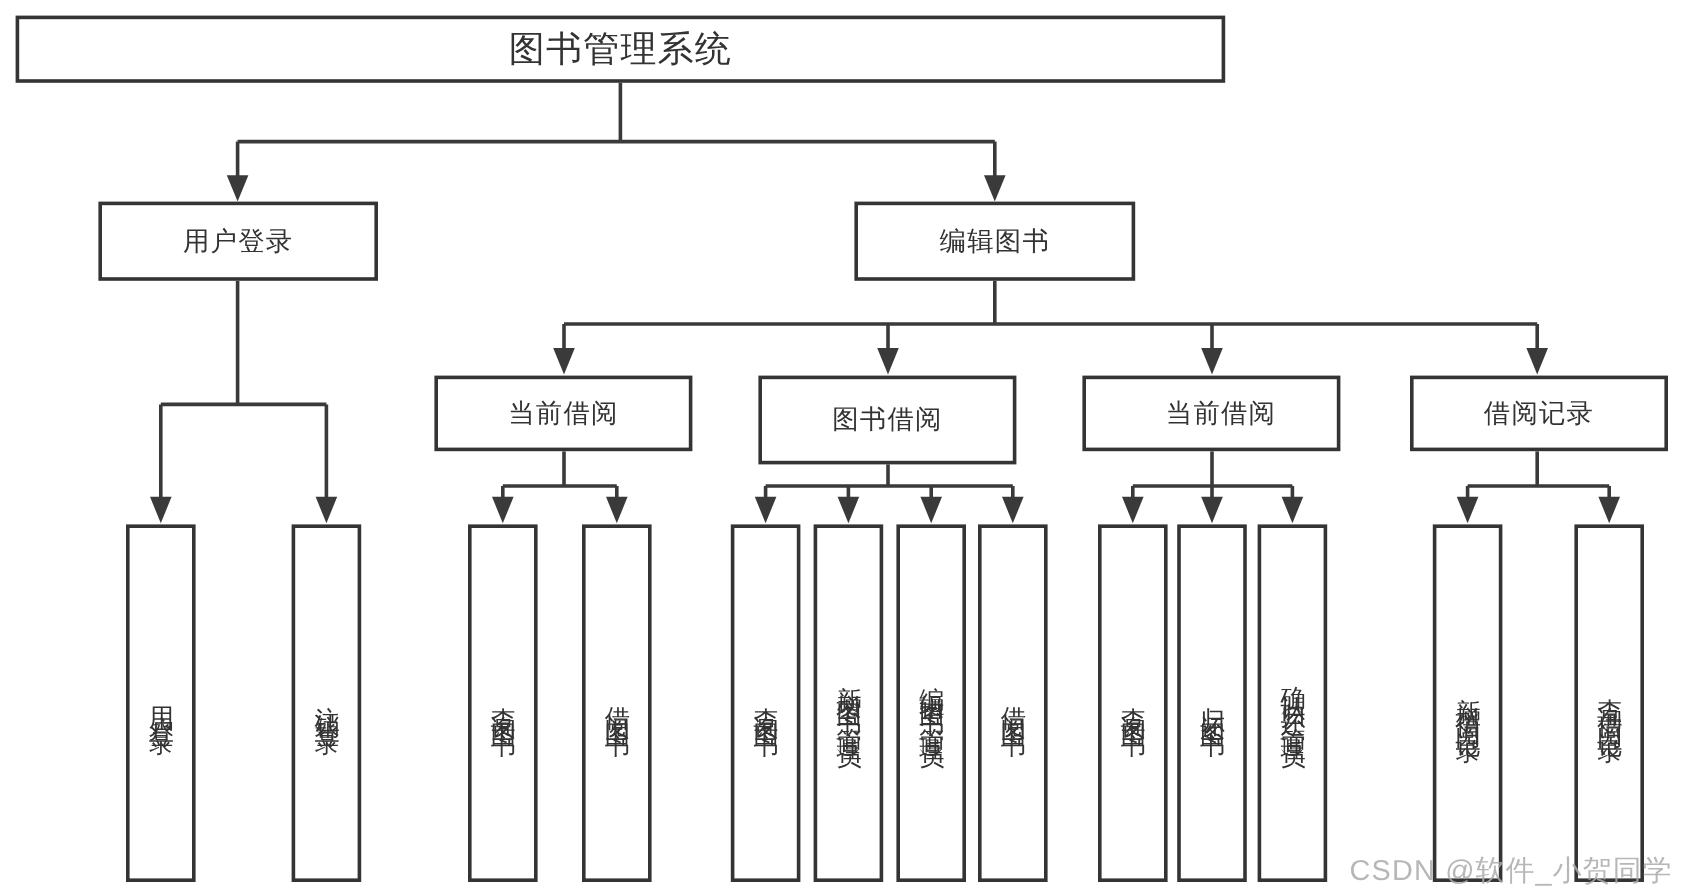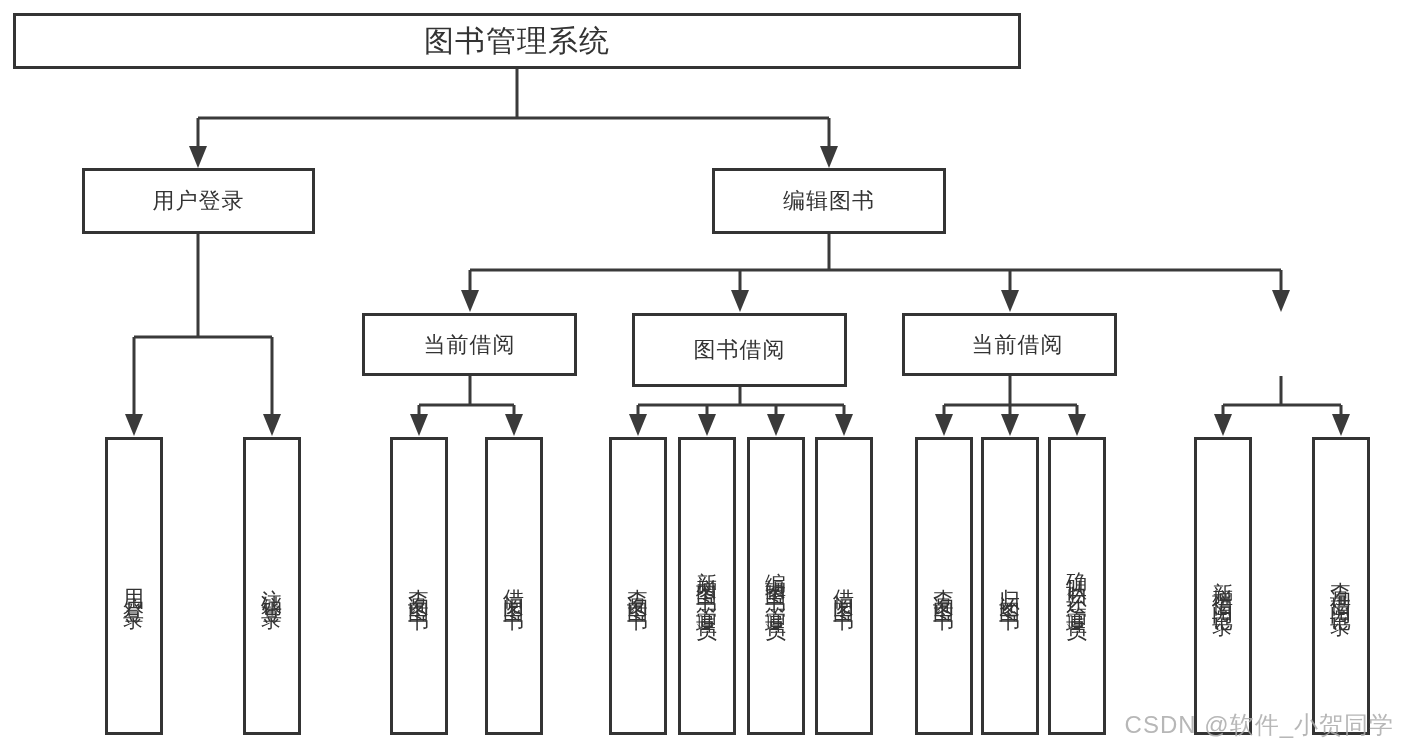"借阅记录" div.node { html: none -> <div> <span>借阅记录</span> </div> }
